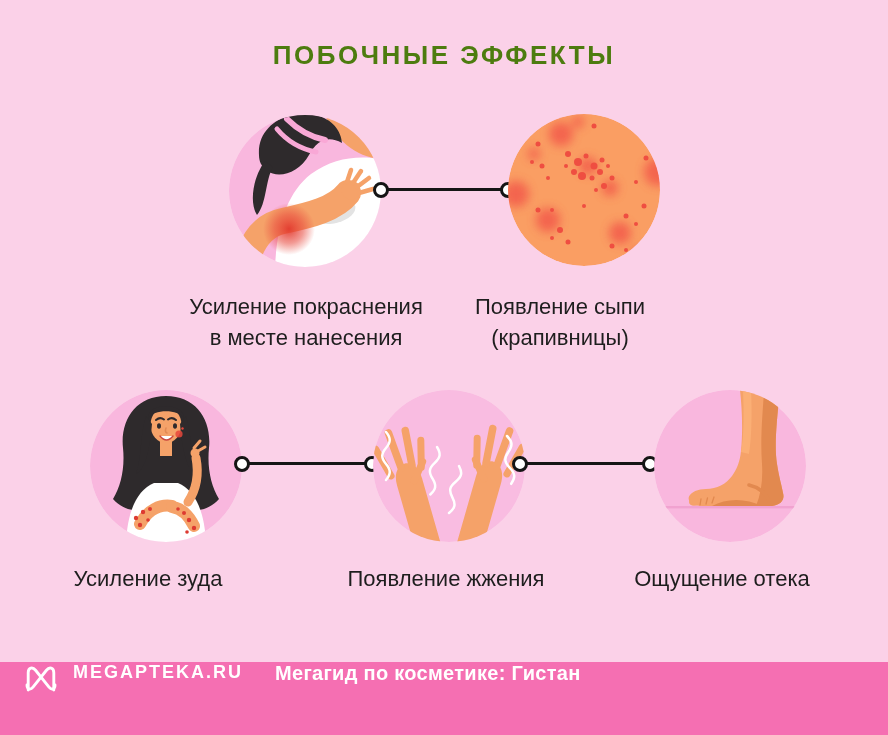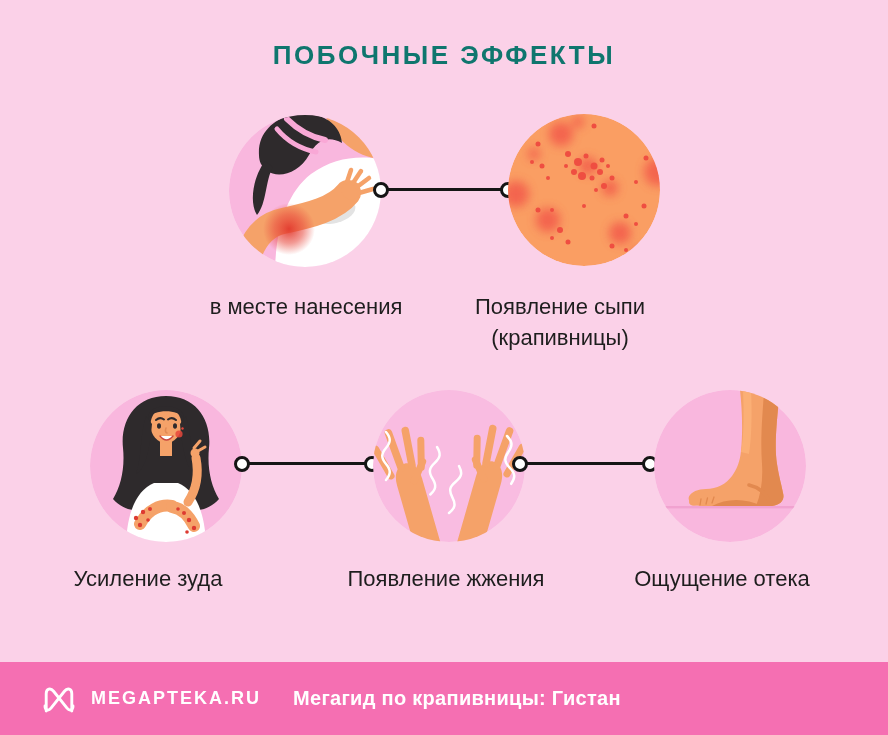"ПОБОЧНЫЕ ЭФФЕКТЫ" .page-title { color: #0f766e -> #4d7c0f }
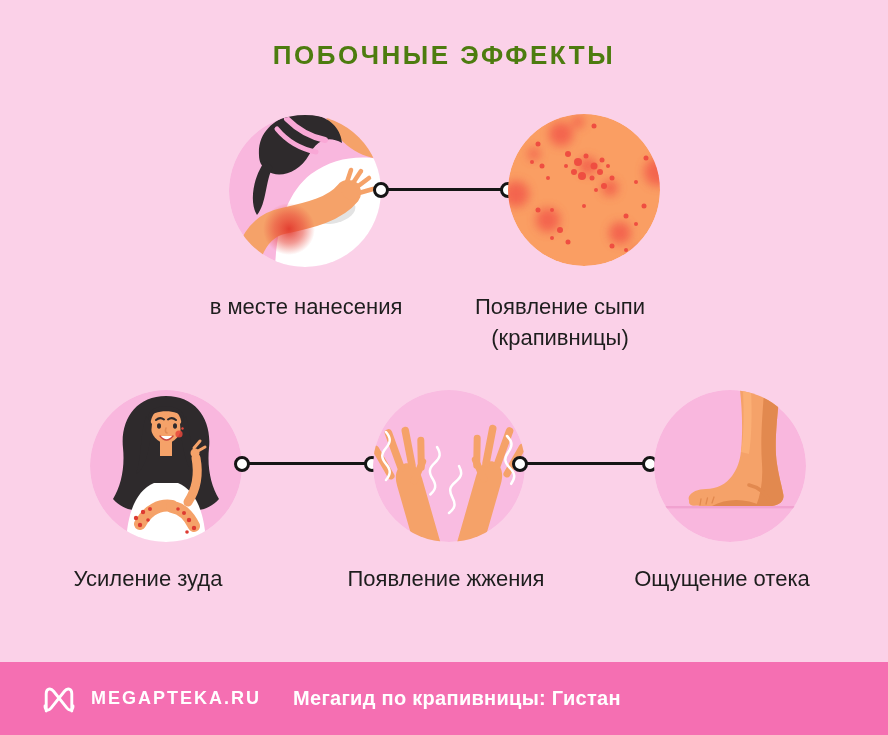"Усиление покраснения" span { html: none -> <span>Усиление покраснения</span> }
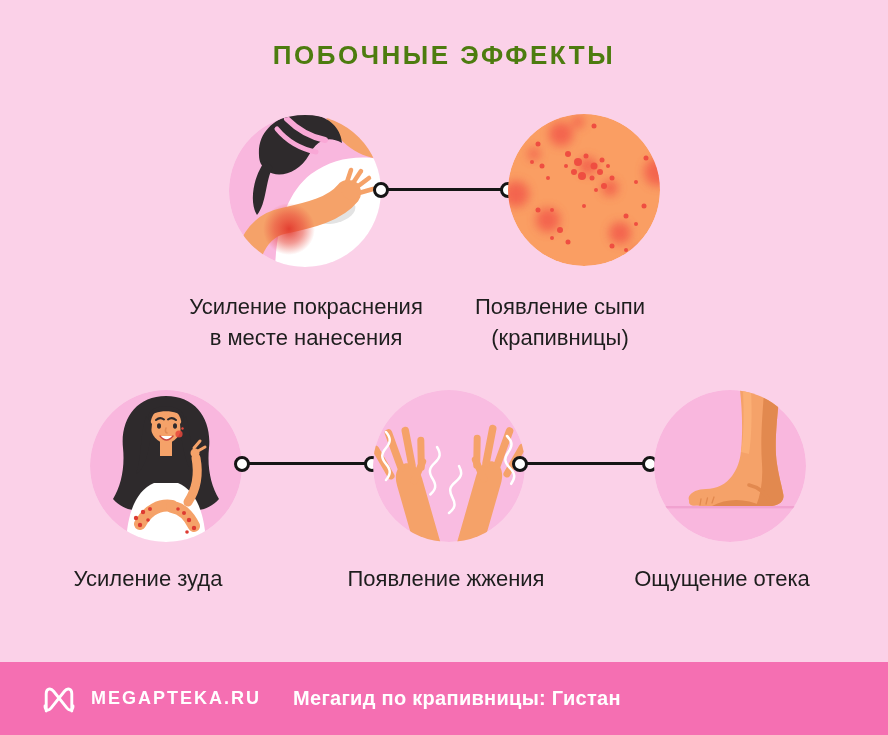"MEGAPTEKA.RU" .footer { align-items: center -> flex-start; padding-left: 42px -> 24px }
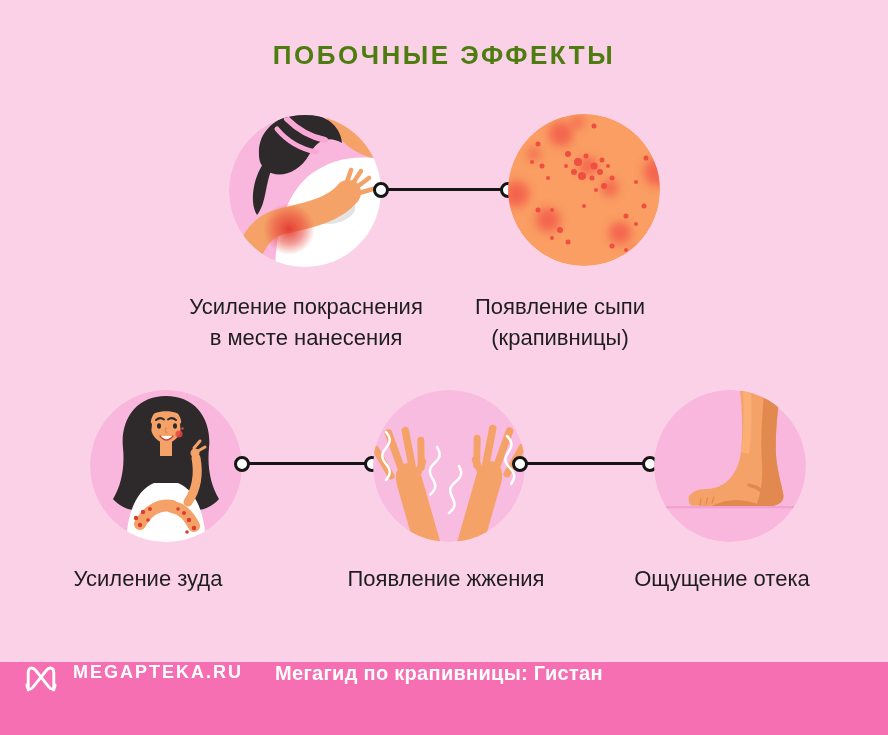"Мегагид по крапивницы: Гистан" span.caption { text: крапивницы -> косметике }
